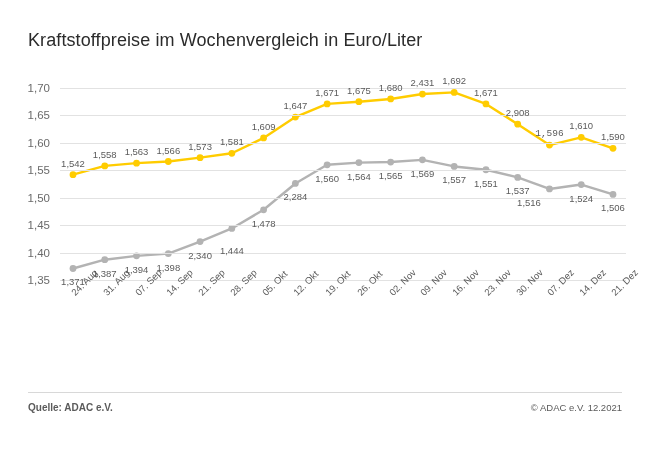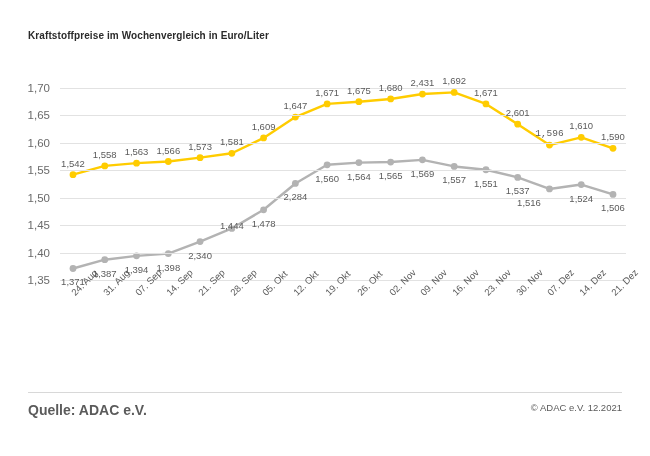"Kraftstoffpreise im Wochenvergleich in" .title { font-size: 10px -> 18px; font-weight: bold -> normal }
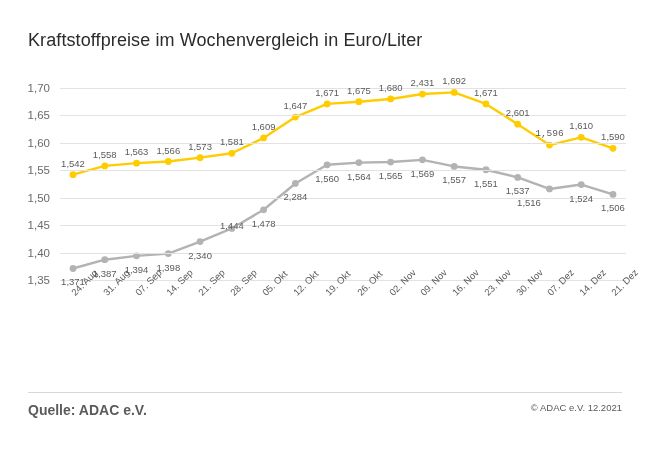"2,601" div.pt-label { text: 2,601 -> 2,908 }
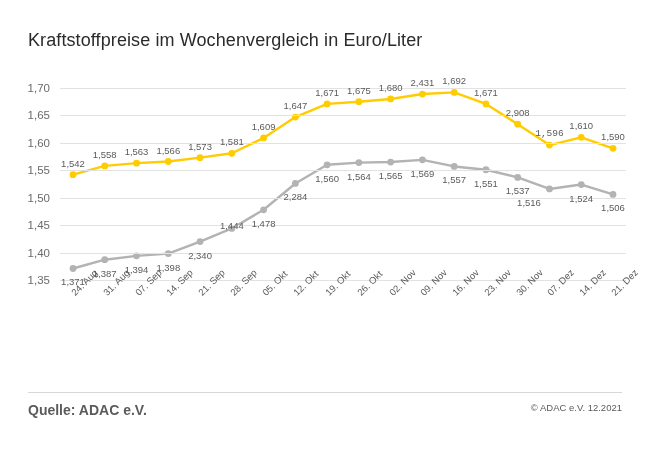"1,444" div.pt-label { top: 137px -> 162px }
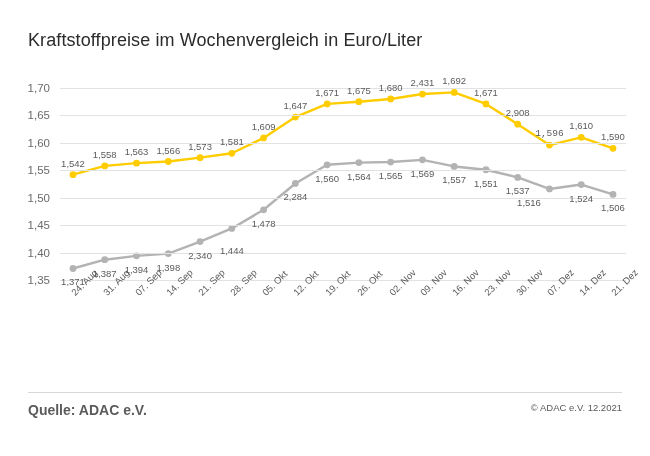"Quelle: ADAC e.V." .source { font-size: 14px -> 10px }
